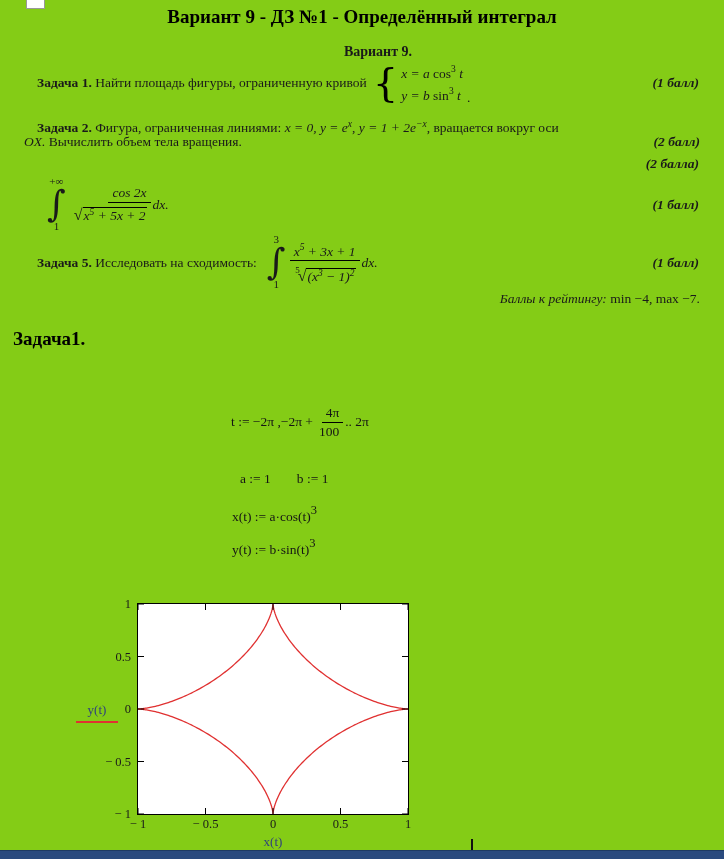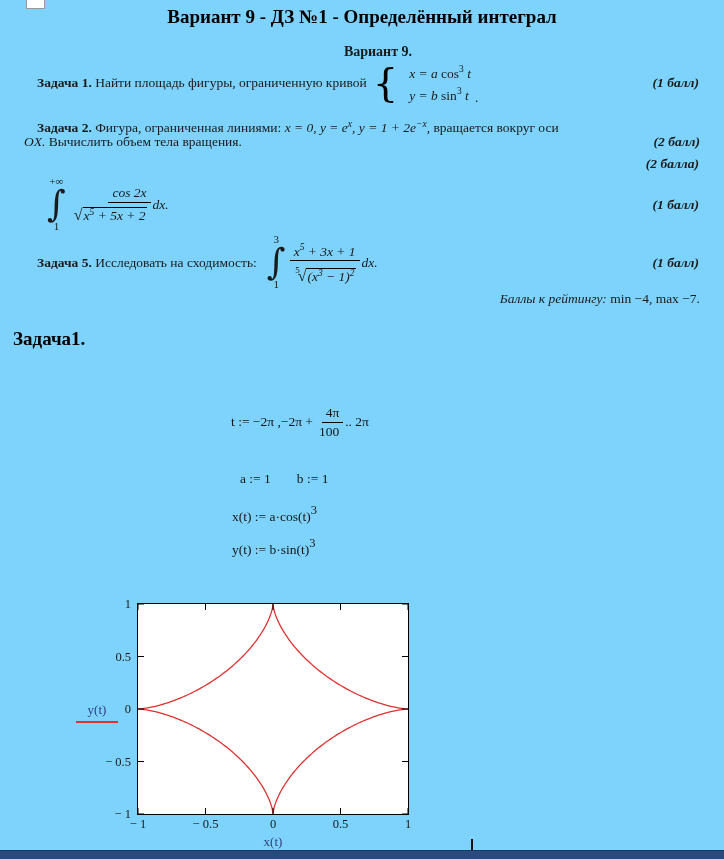"Вариант 9 - ДЗ №1" .screen { background: #7dd3fc -> #84cc16 }
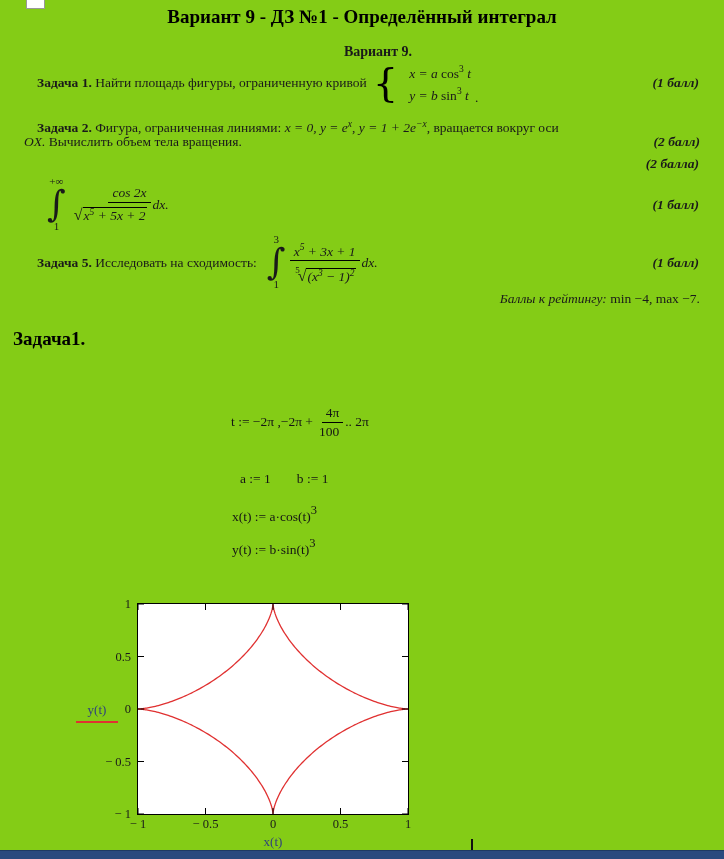"x = a cos3 t" .syseqs { margin-left: 8px -> none }
